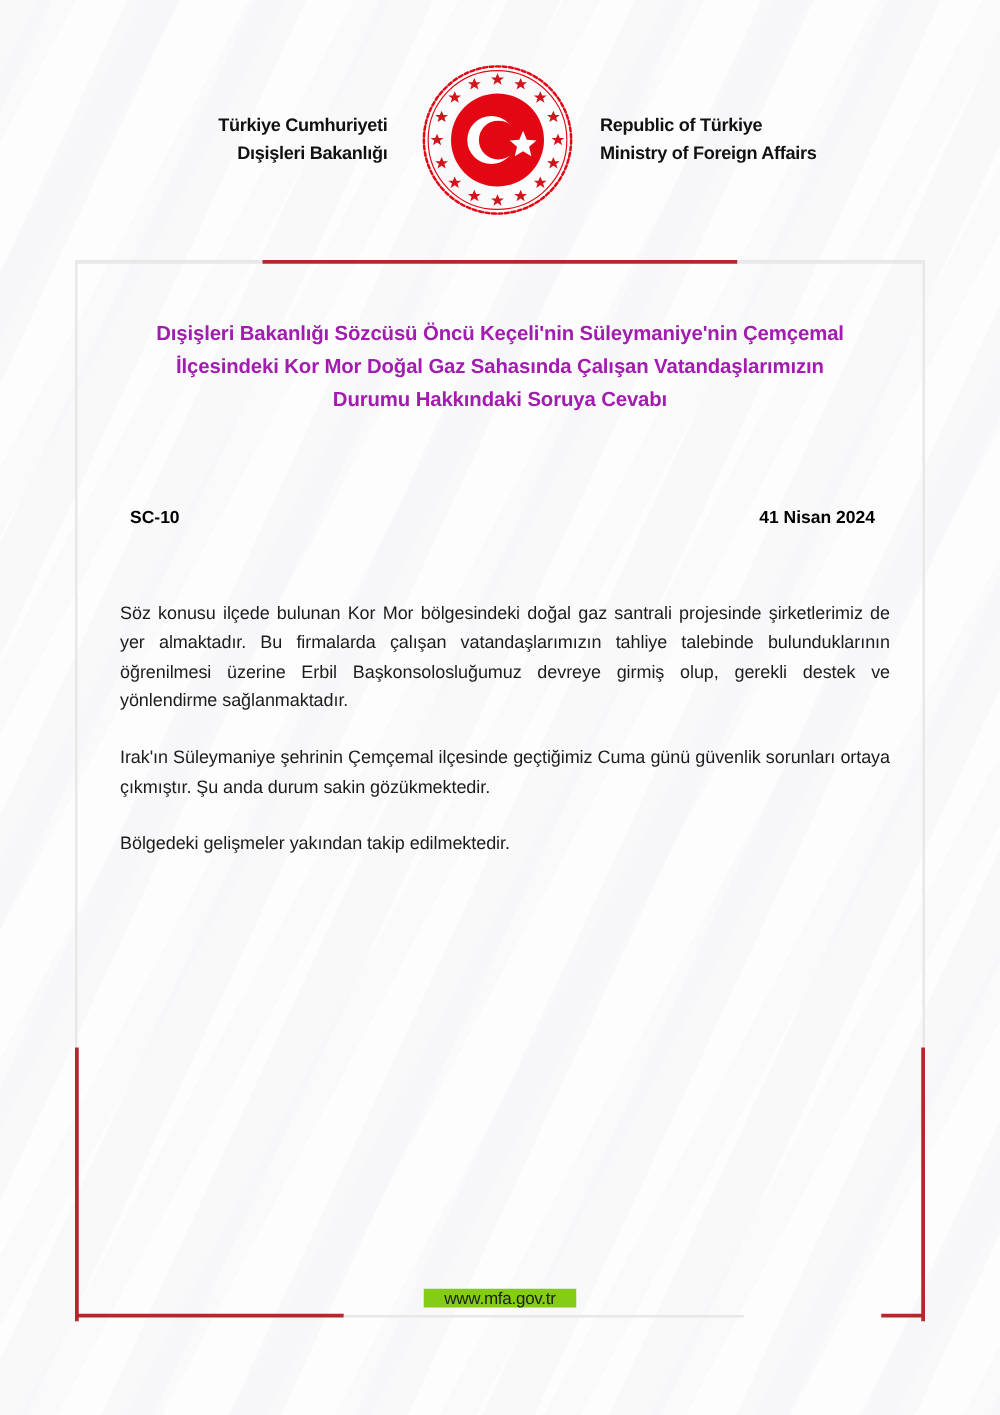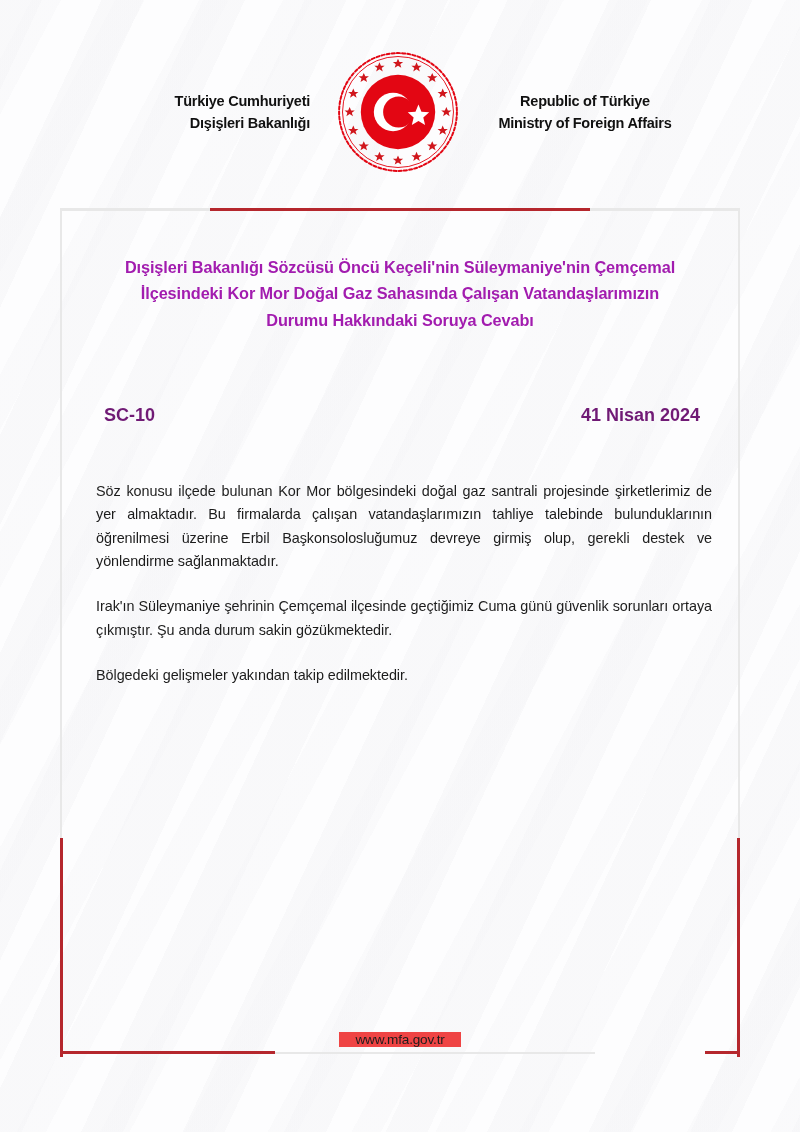"Republic of Türkiye" .header-text.right { text-align: center -> left }
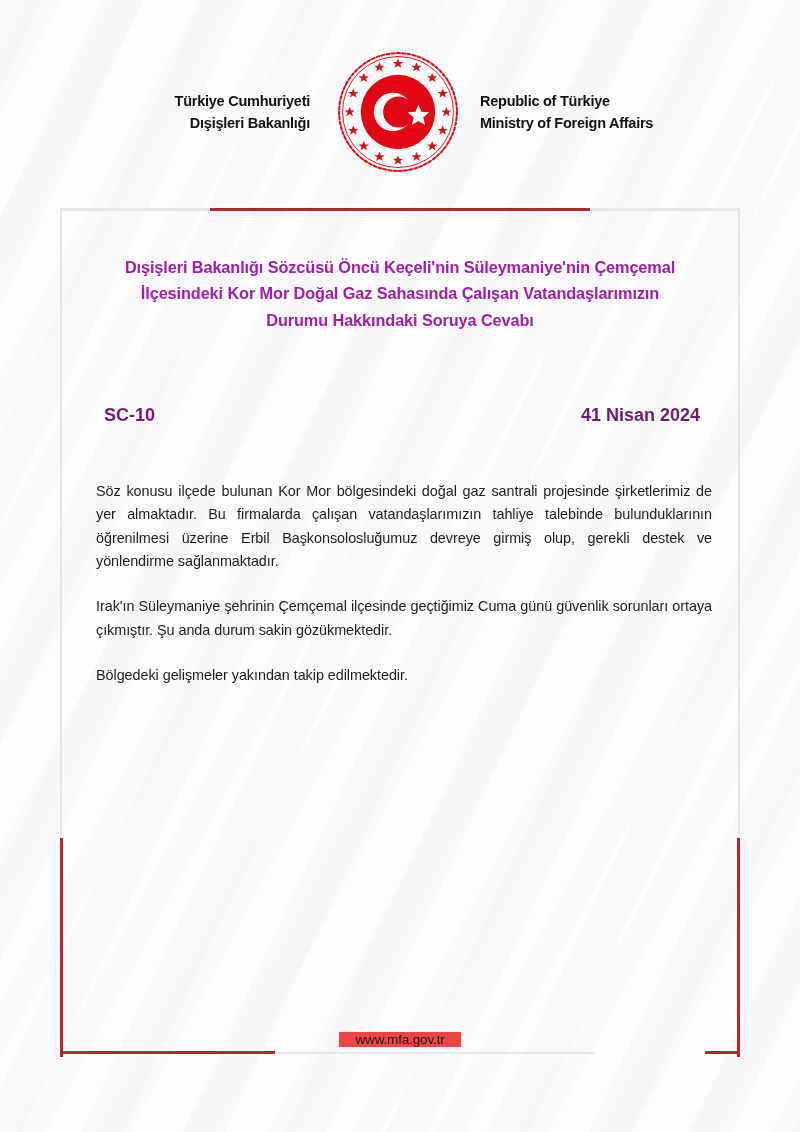"SC-10" .meta-row { color: #701a75 -> #000000; font-size: 18px -> 14px }
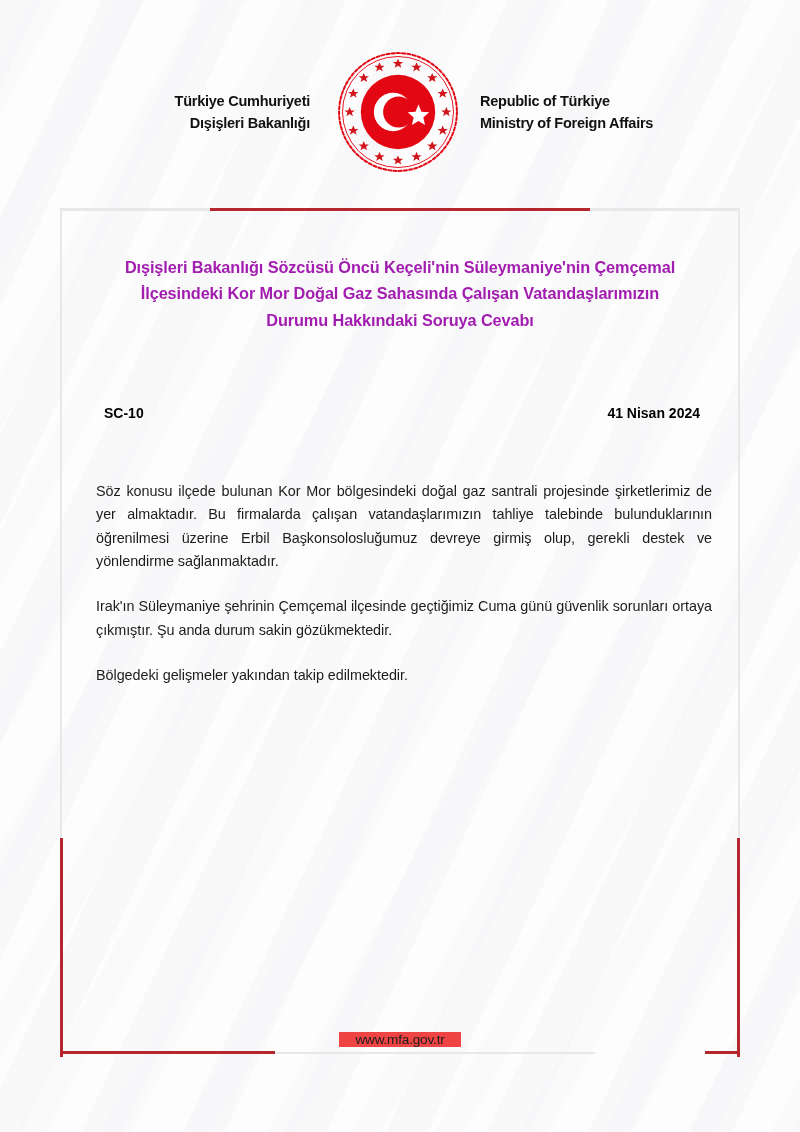"www.mfa.gov.tr" .footer-url { background: #ef4444 -> #84cc16 }
